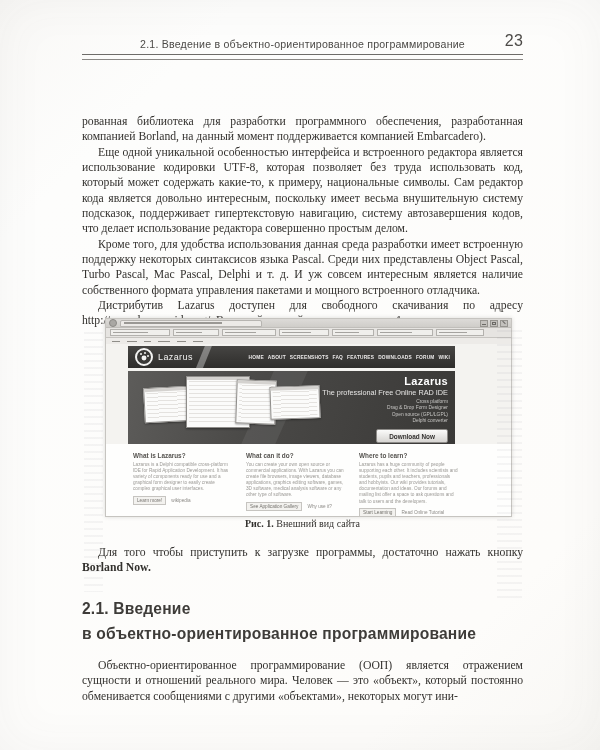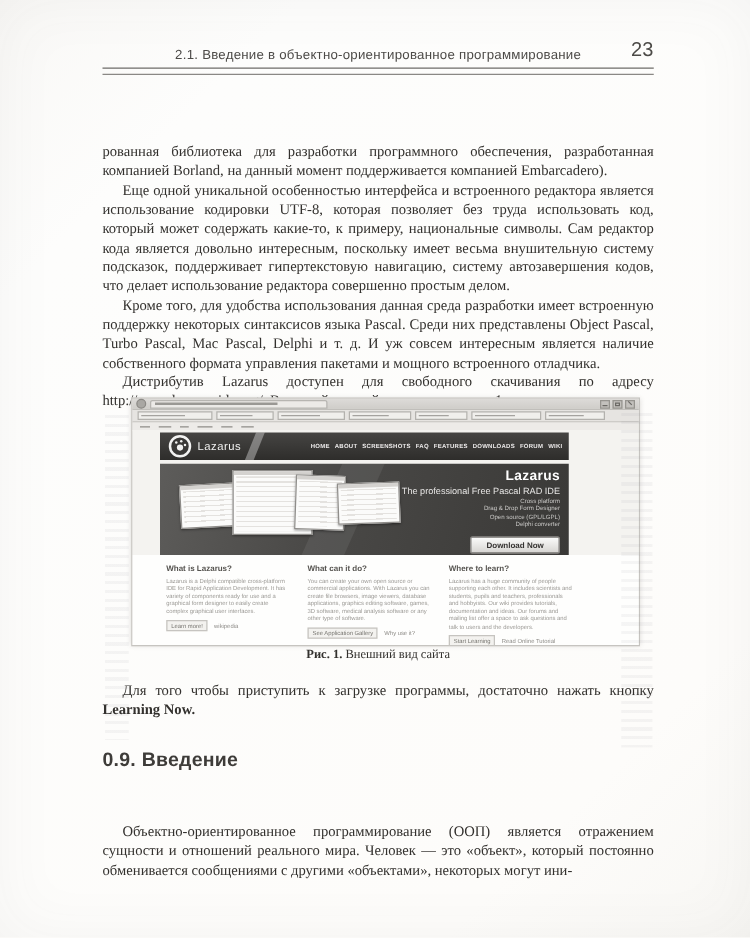"The professional Free Pascal RAD" div.hero-sub { text: Pascal -> Online }
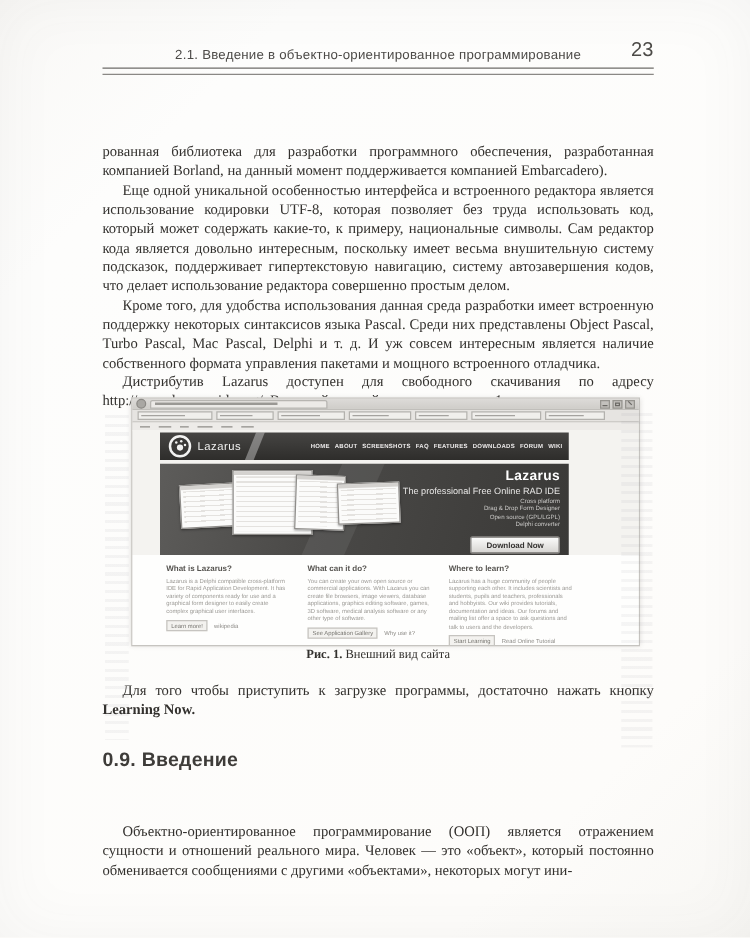"Learning Now." span.bold { text: Learning -> Borland }
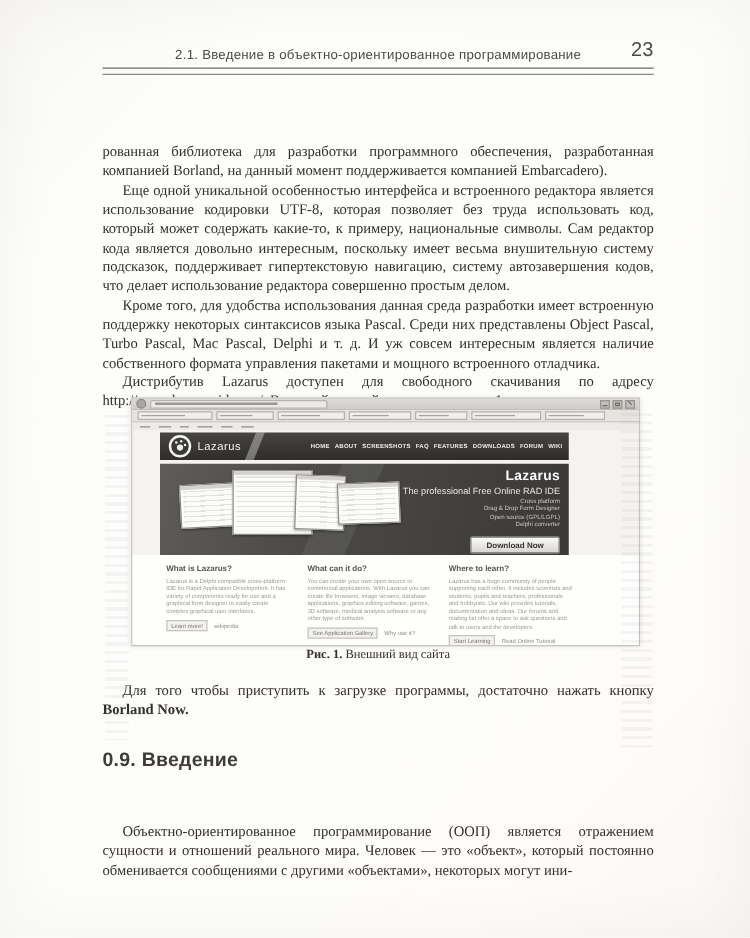"0.9. Введение" div { text: 0.9 -> 2.1 }
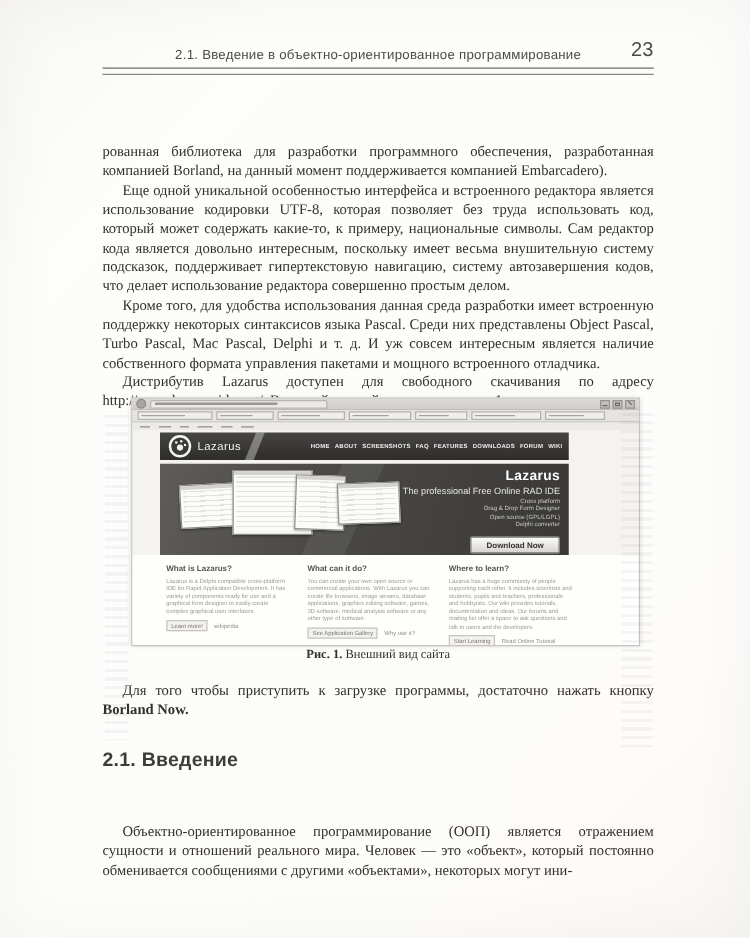"в объектно-ориентированное" div { html: none -> <div>в объектно-ориентированное программирование</div> }
